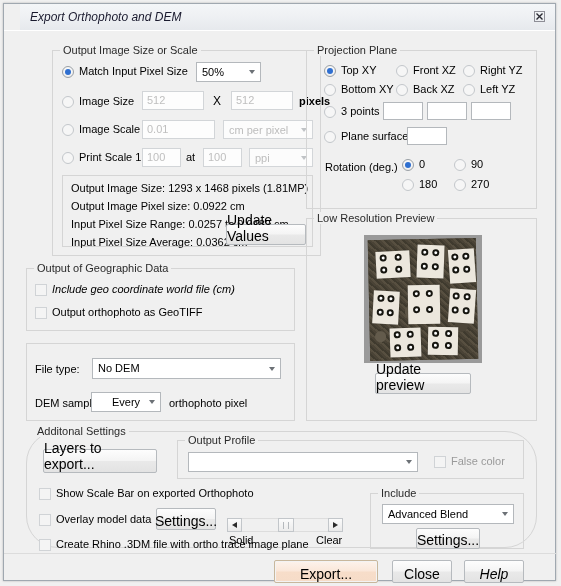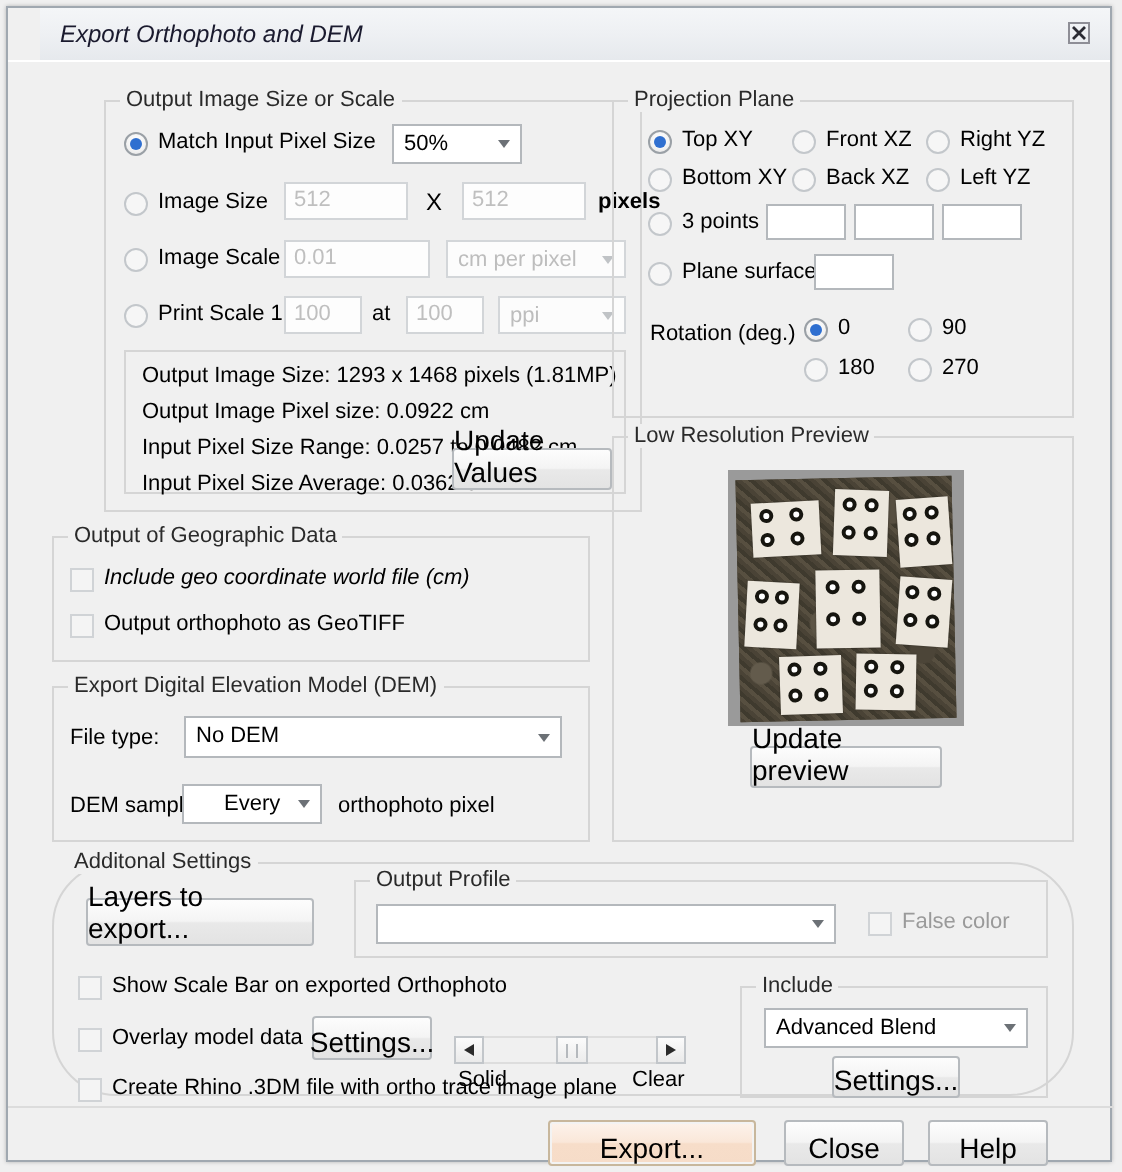"Export Digital Elevation Model (DEM)" span.legend { html: <span>Export Digital Elevation Model (DEM)</span> -> none }
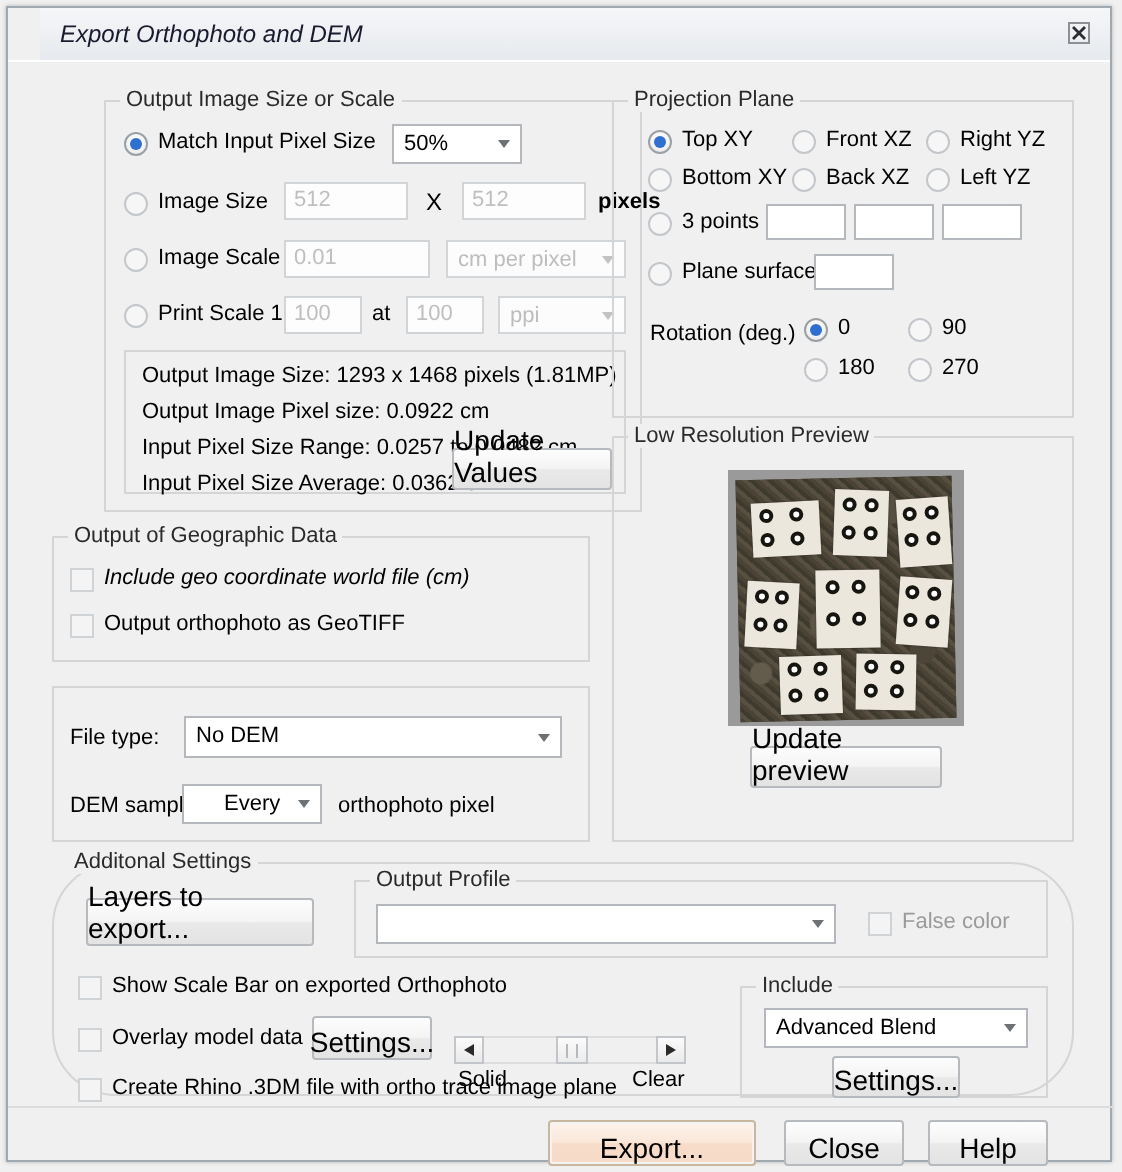"Help" div.btn { font-style: none -> italic }
